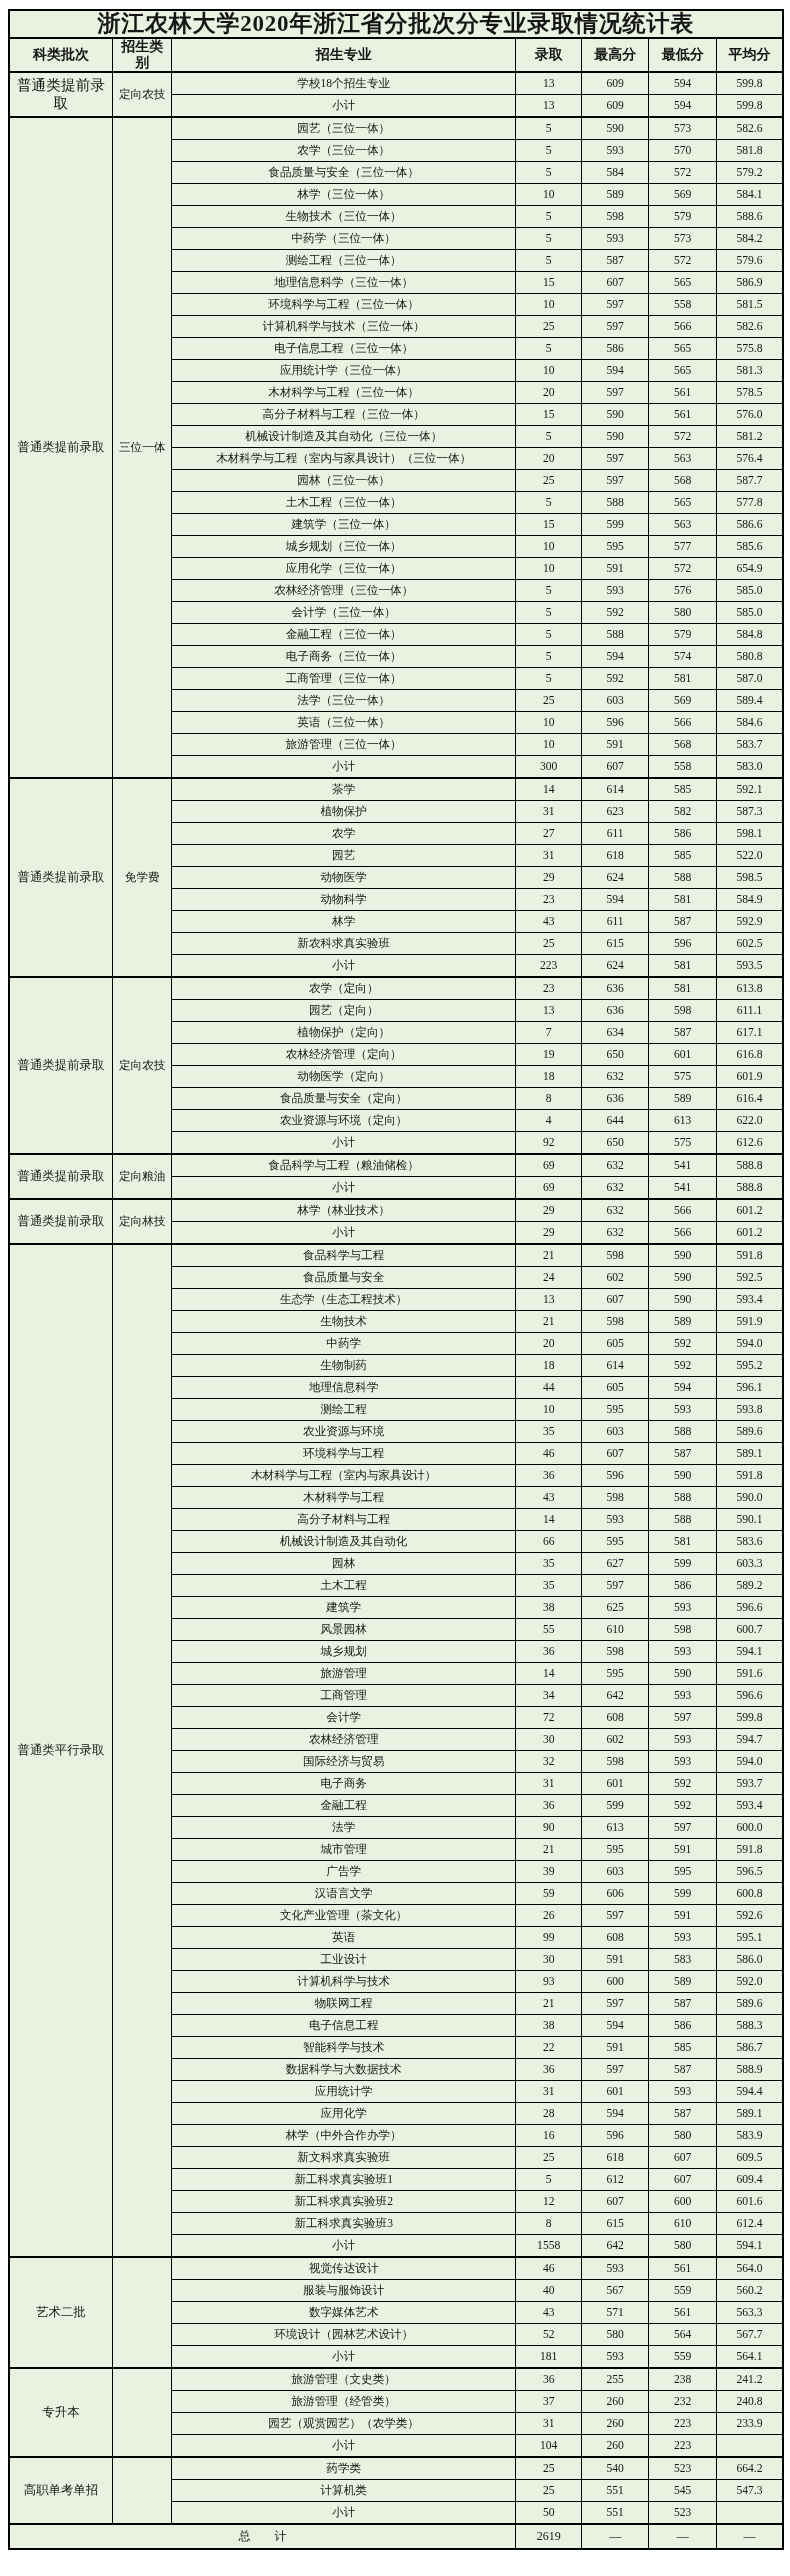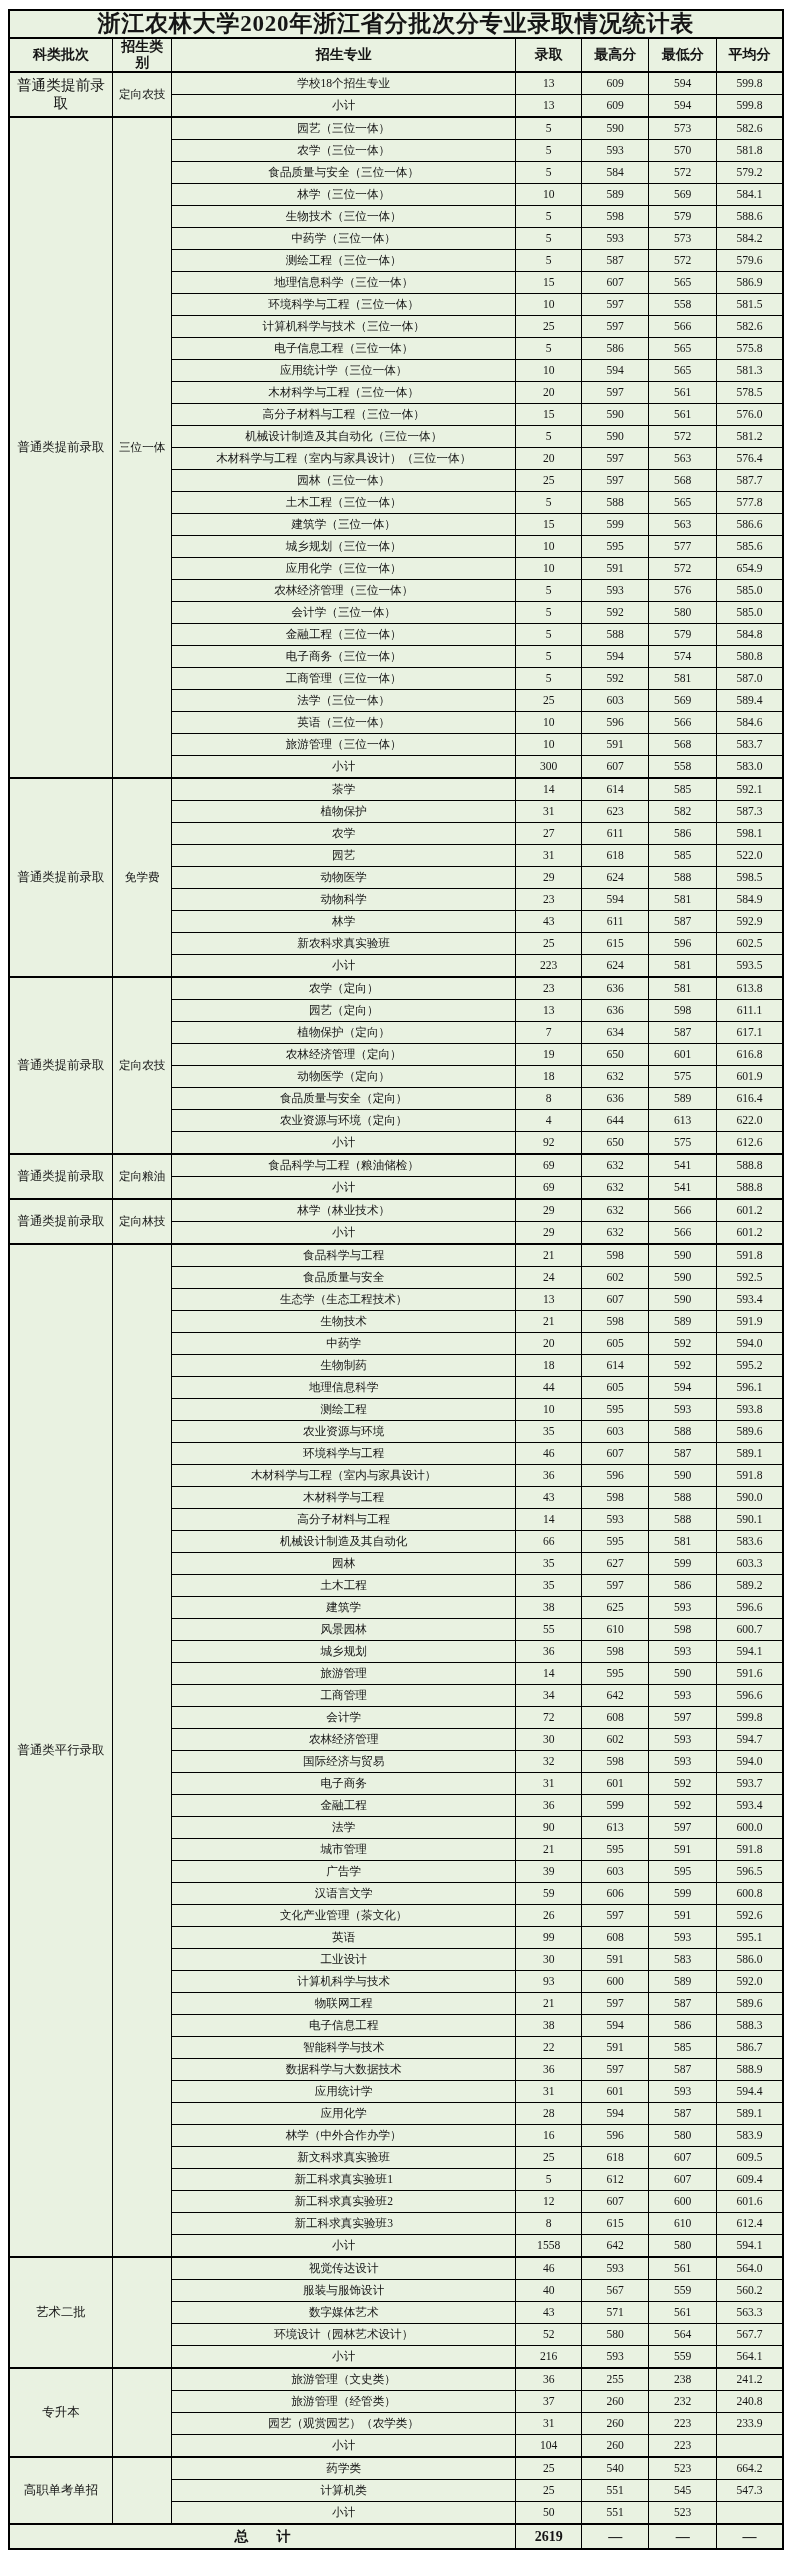"216" td.count-cell { text: 216 -> 181 }
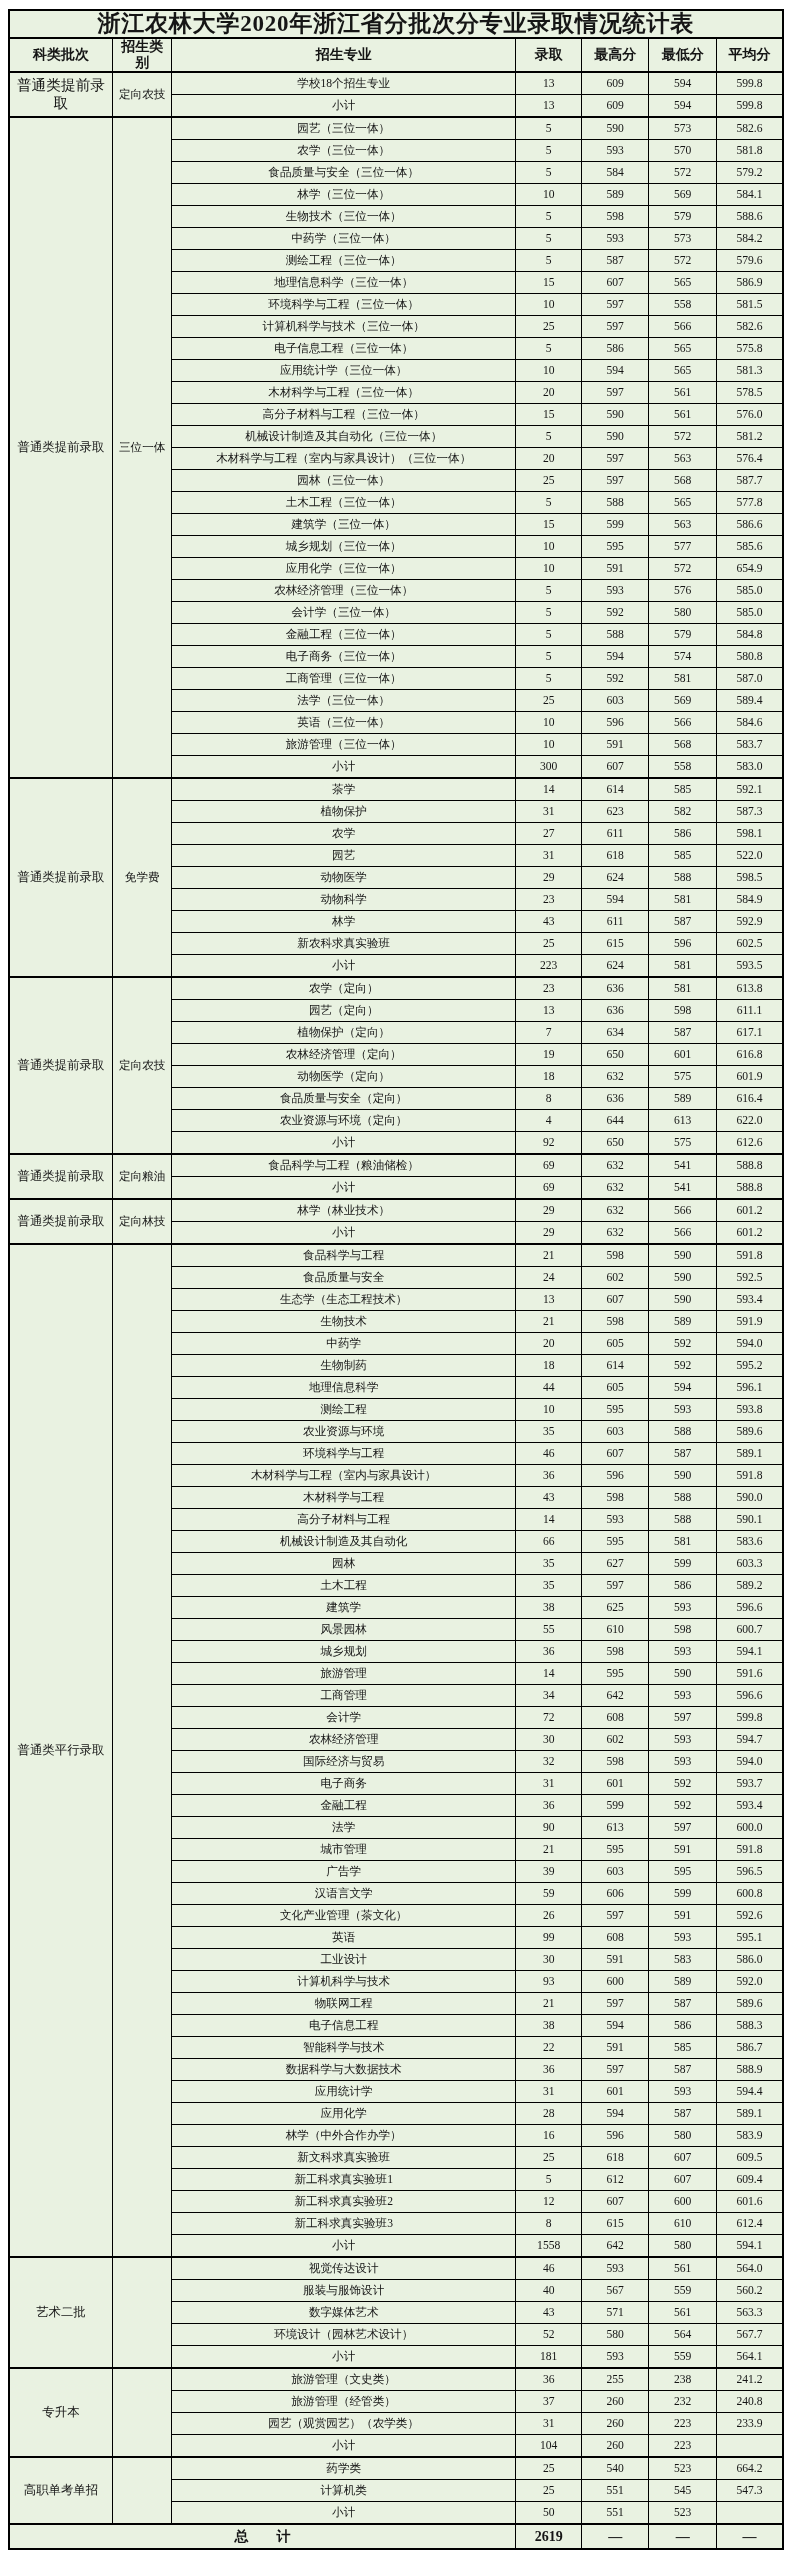"总 计" tr.total-row td { font-size: 14px -> 12px; font-weight: bold -> normal }
